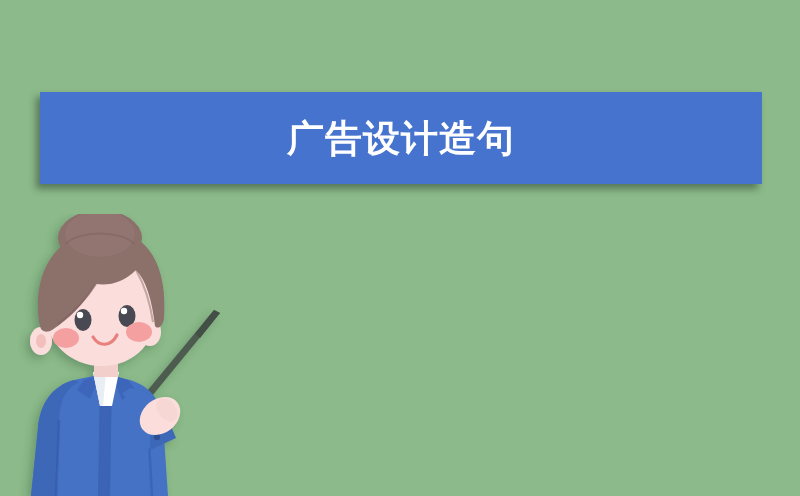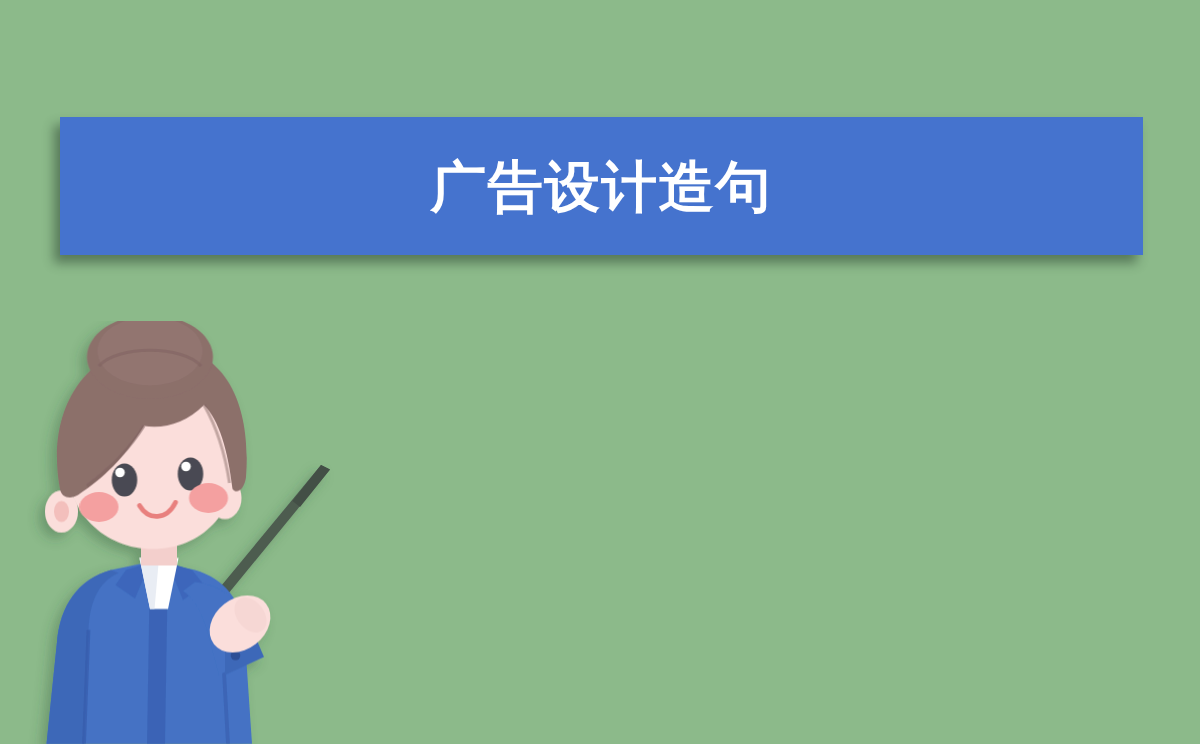"广告设计造句" #title-banner { top: 78px -> 92px }
